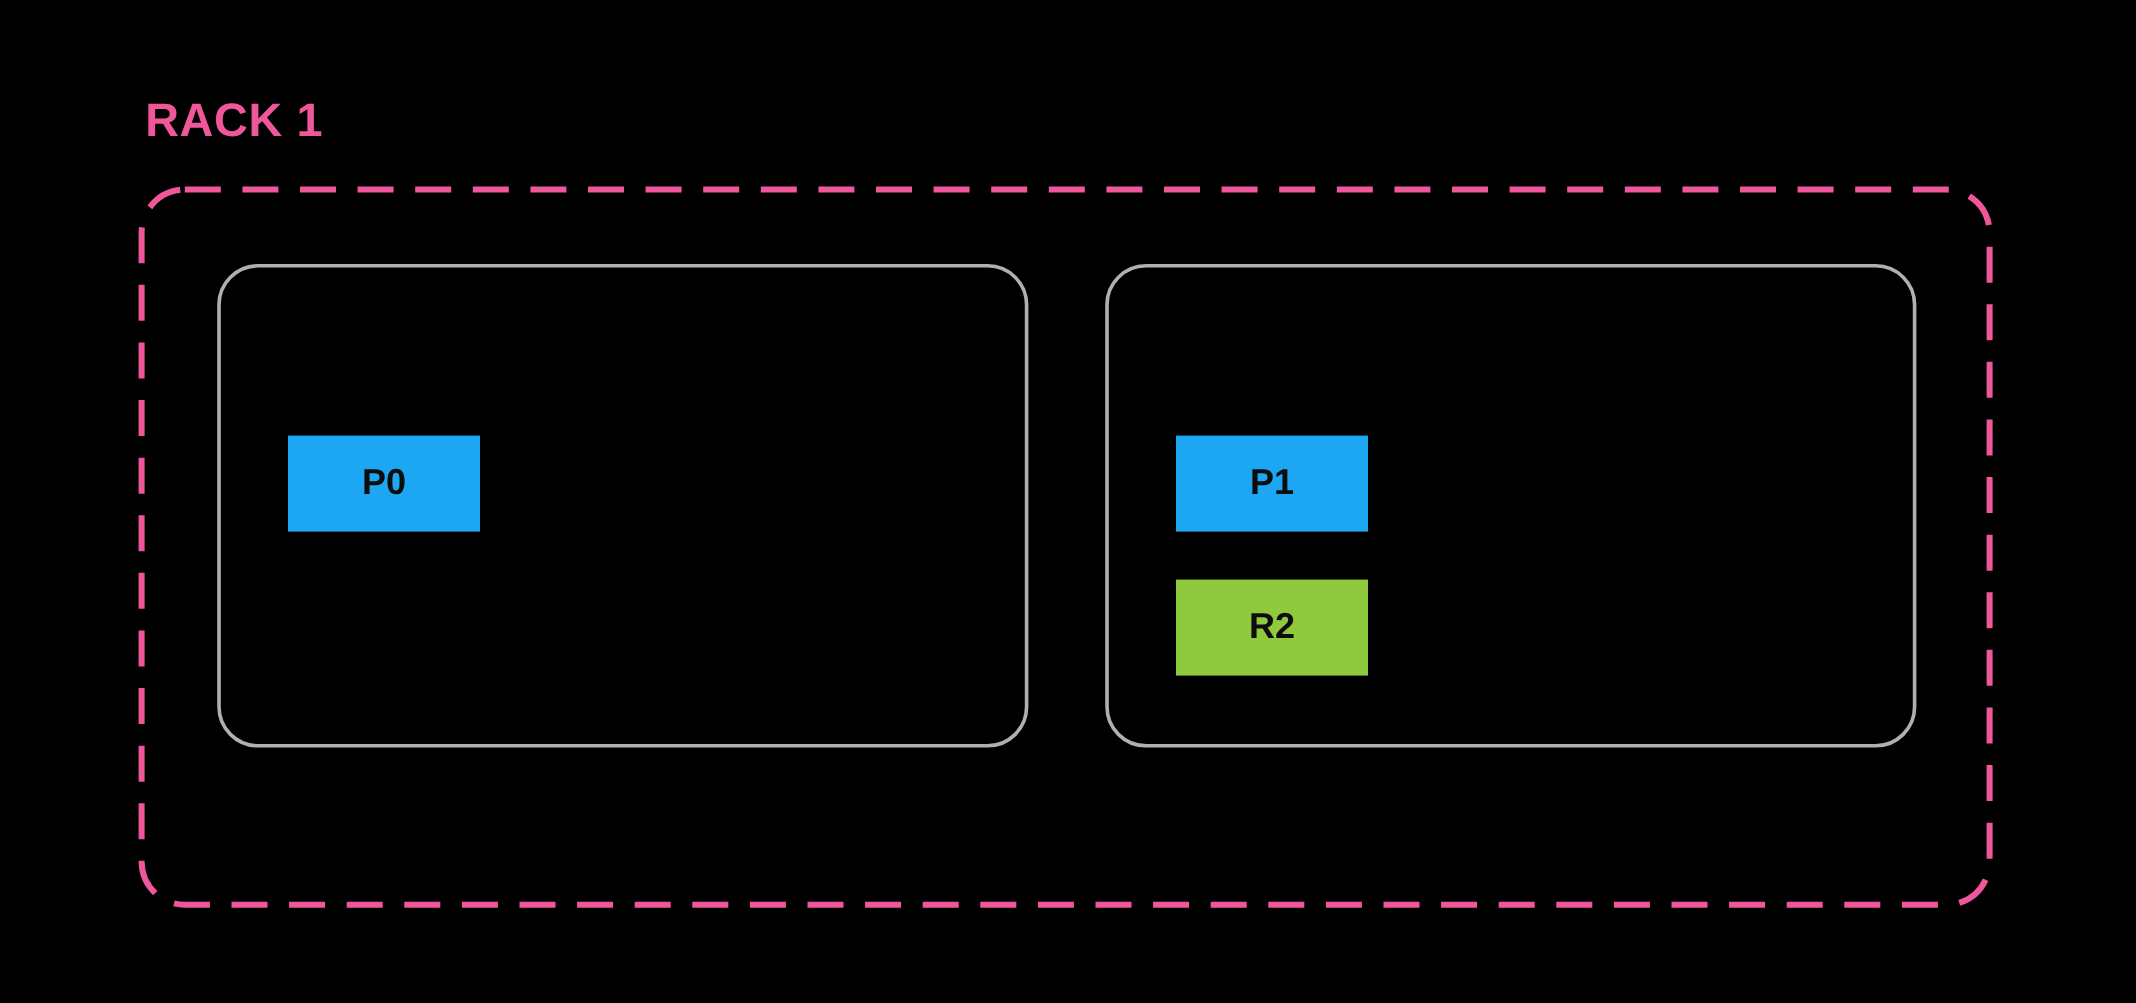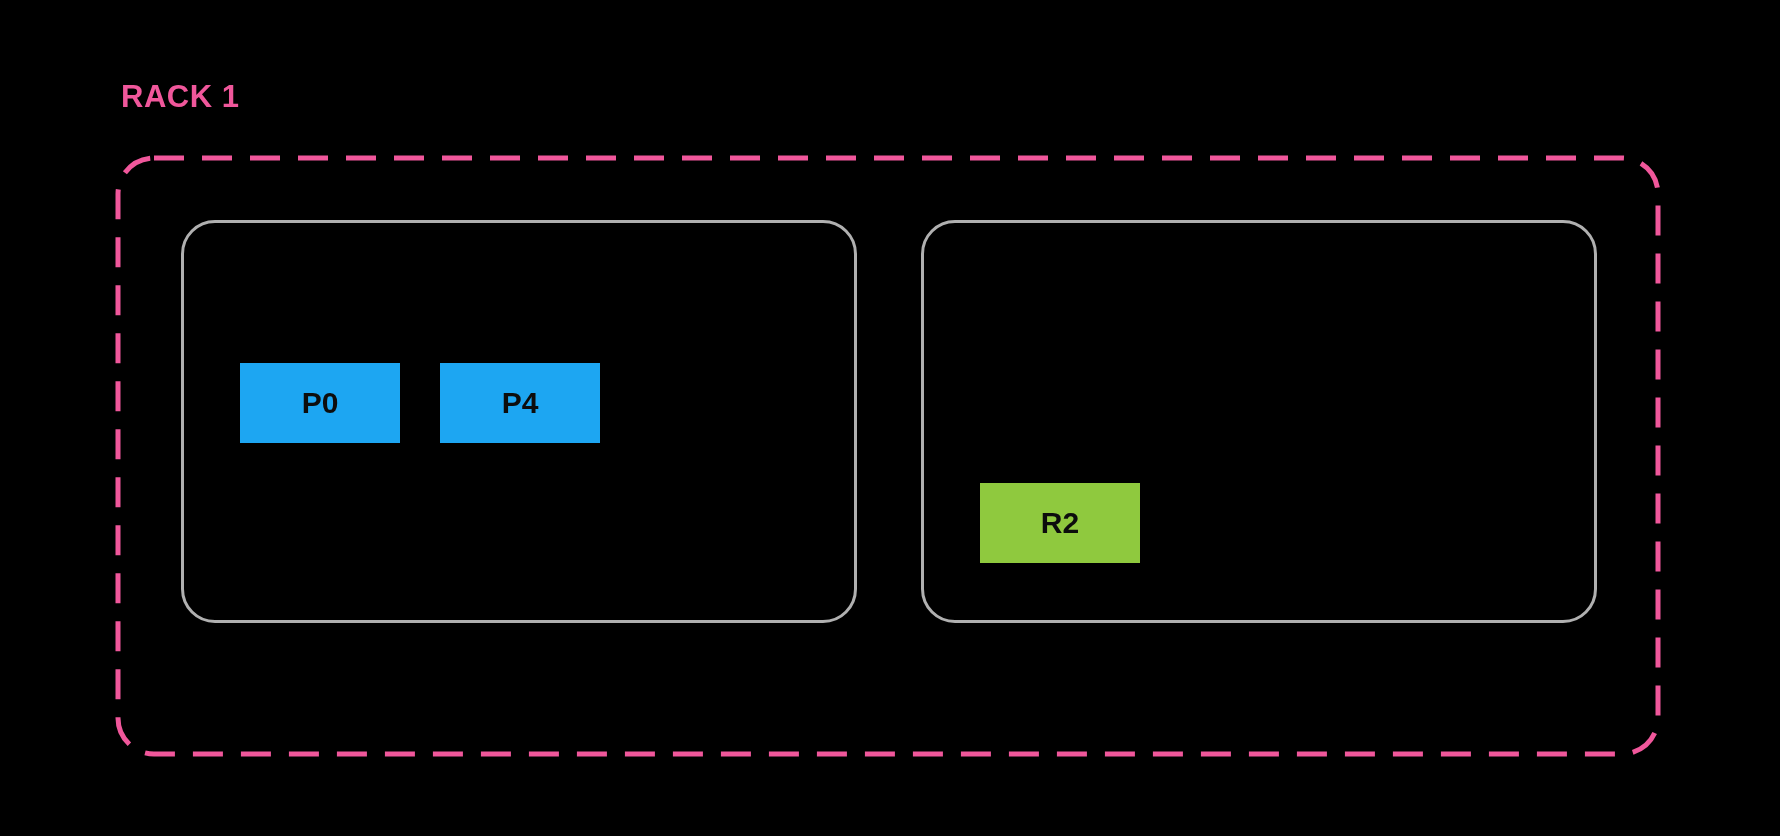"RACK 1" .rack-label { font-size: 31px -> 39px }
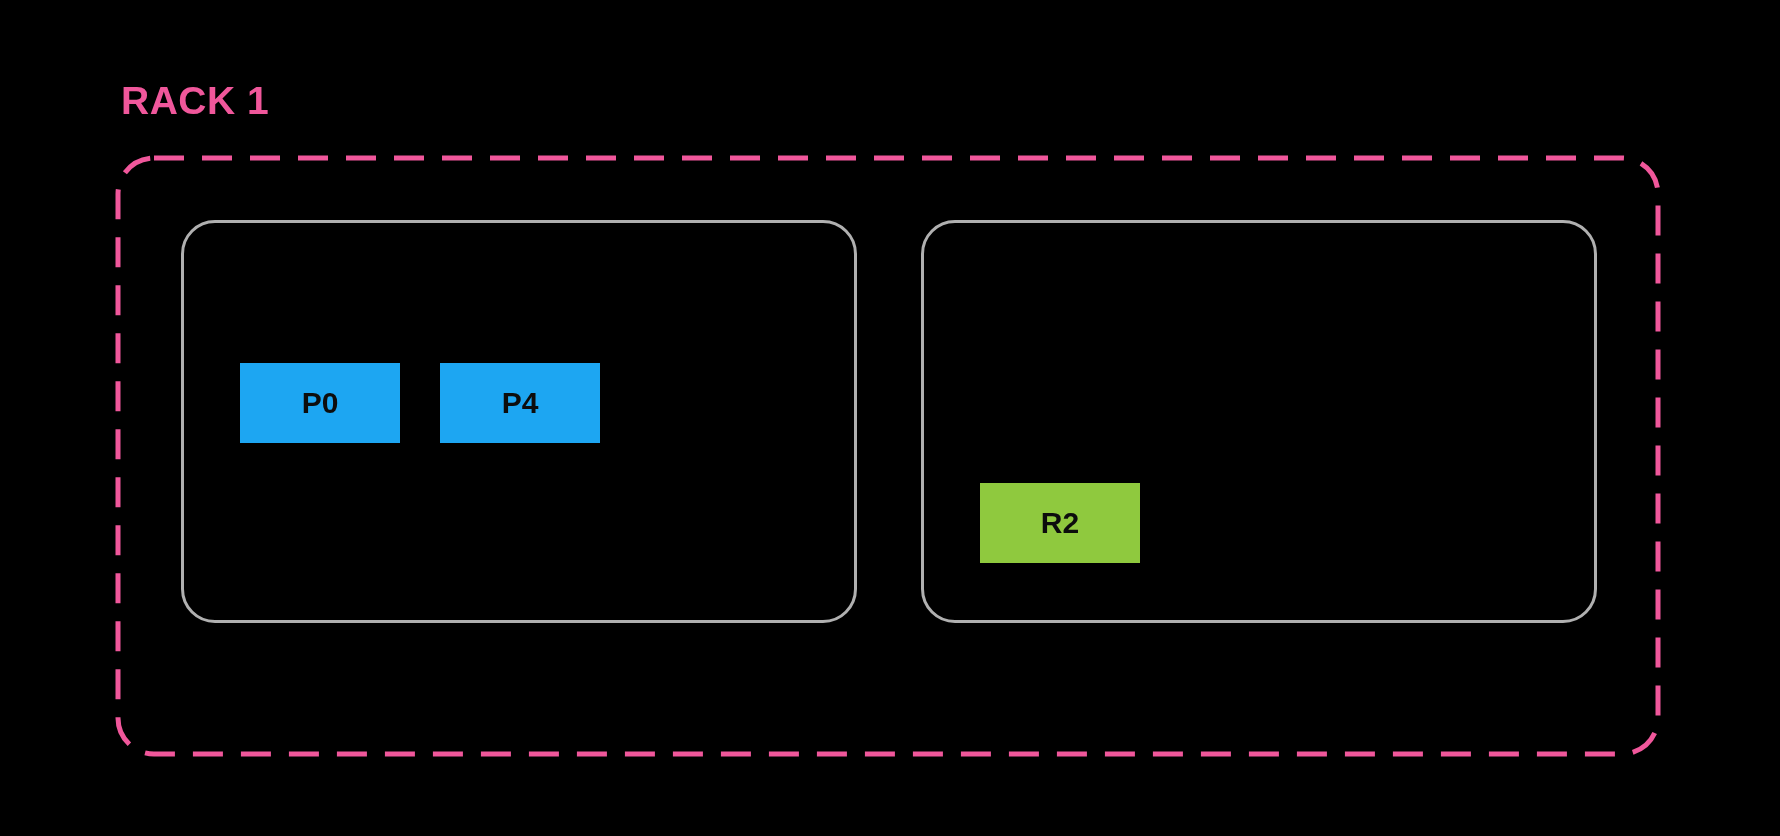"P4" div.box { html: <div>P4</div> -> none }
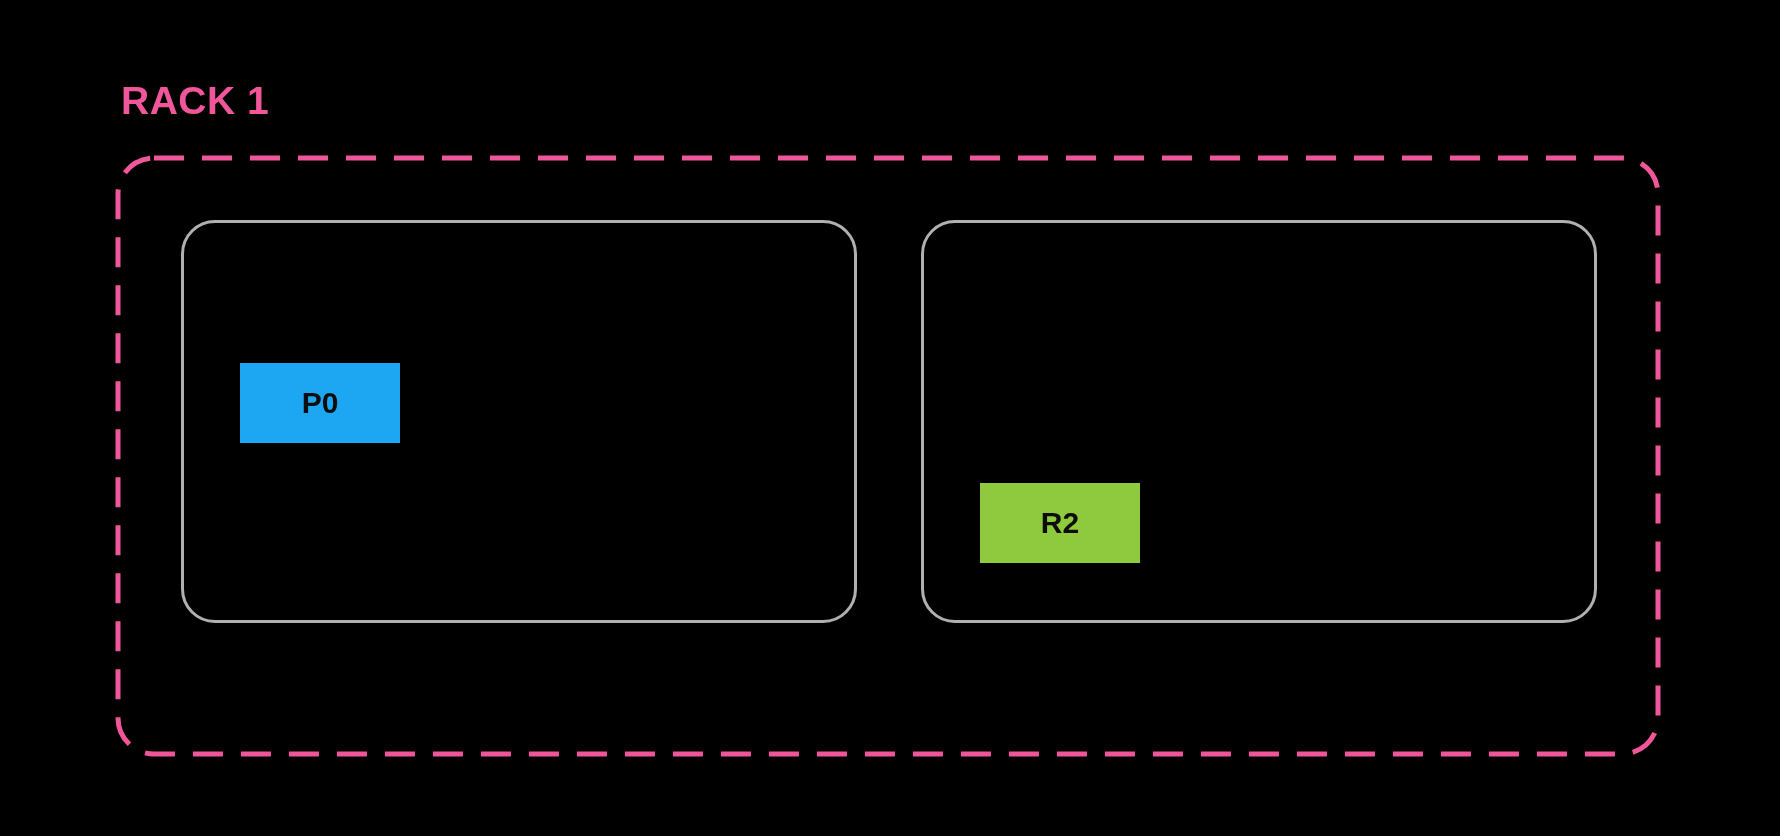"P1" div.box { html: none -> <div>P1</div> }
